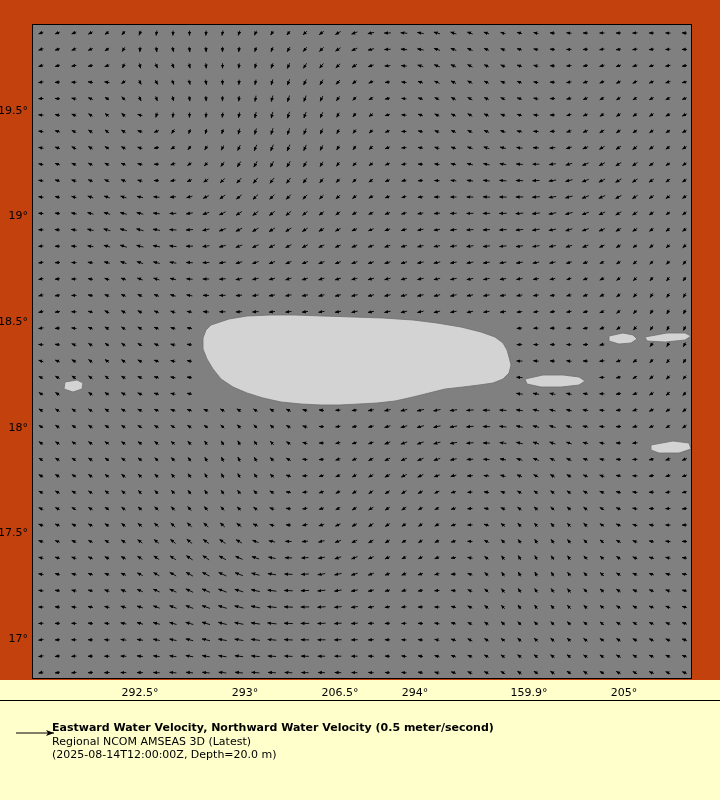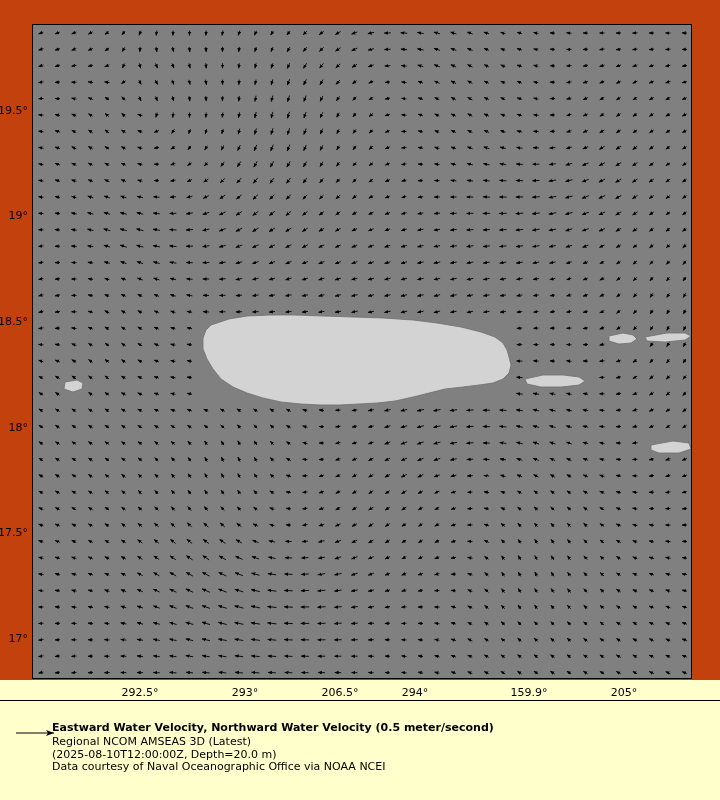"(2025-08-10T12:00:00Z, Depth=20.0 m)" div.legend-sub { text: 2025-08-10T12:00:00Z -> 2025-08-14T12:00:00Z }
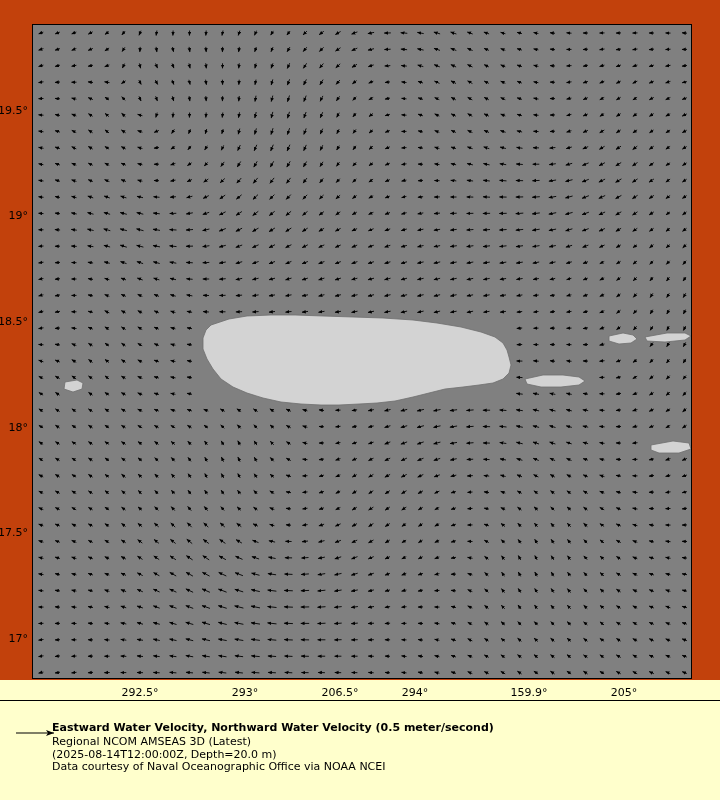"Data courtesy of Naval Oceanographic" div.legend-sub { html: <div>Data courtesy of Naval Oceanographic Office via NOAA NCEI</div> -> none }
